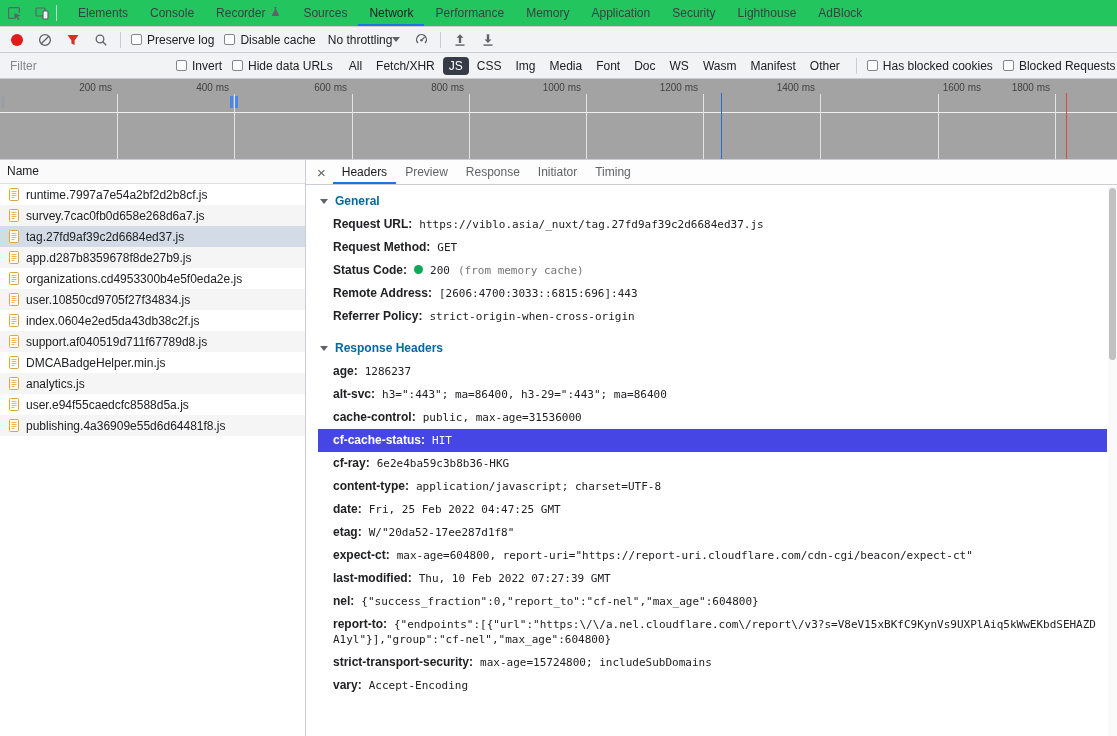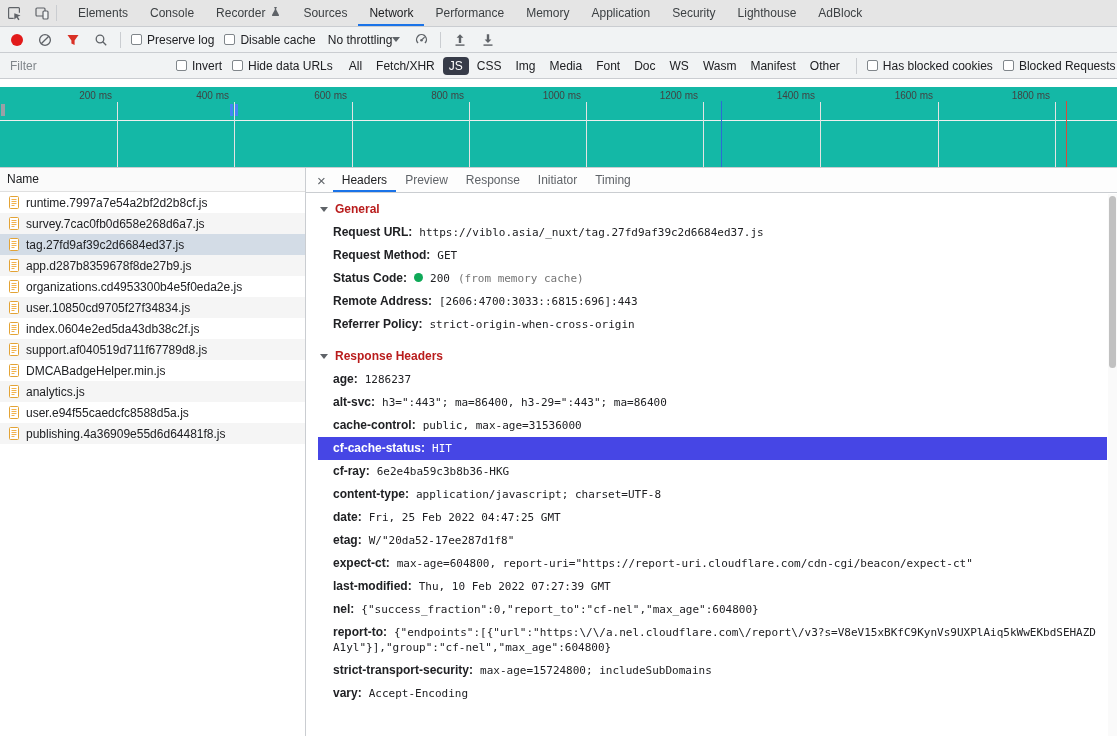"Elements" .dt-tabbar { background: #e5e5e5 -> #22c55e }
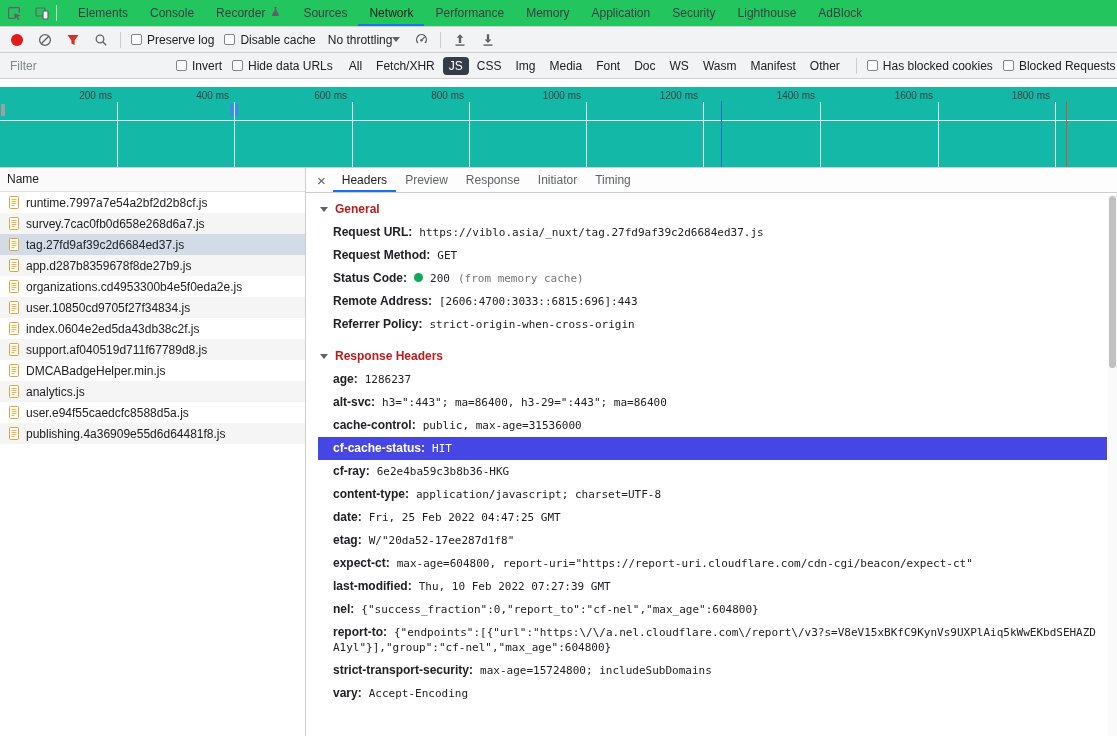"200 ms" .timeline { background: #14b8a6 -> #a3a3a3; margin-top: 8px -> none }
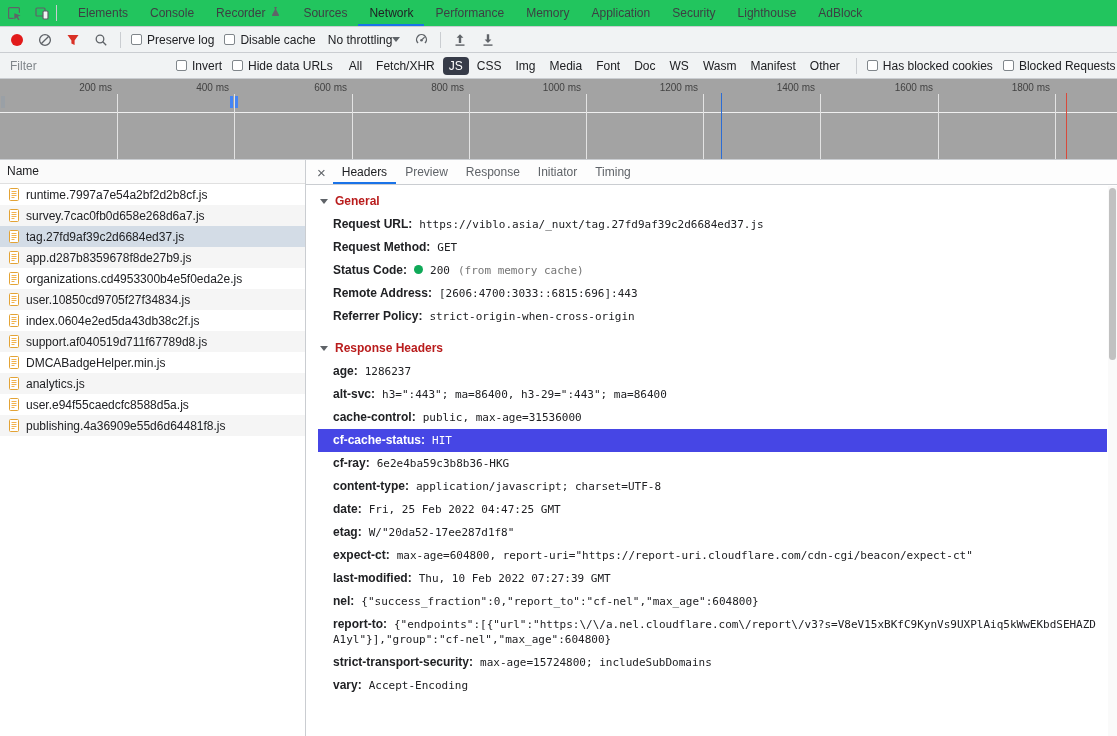"1600 ms" div.tick-label { left: 938px -> 986px }
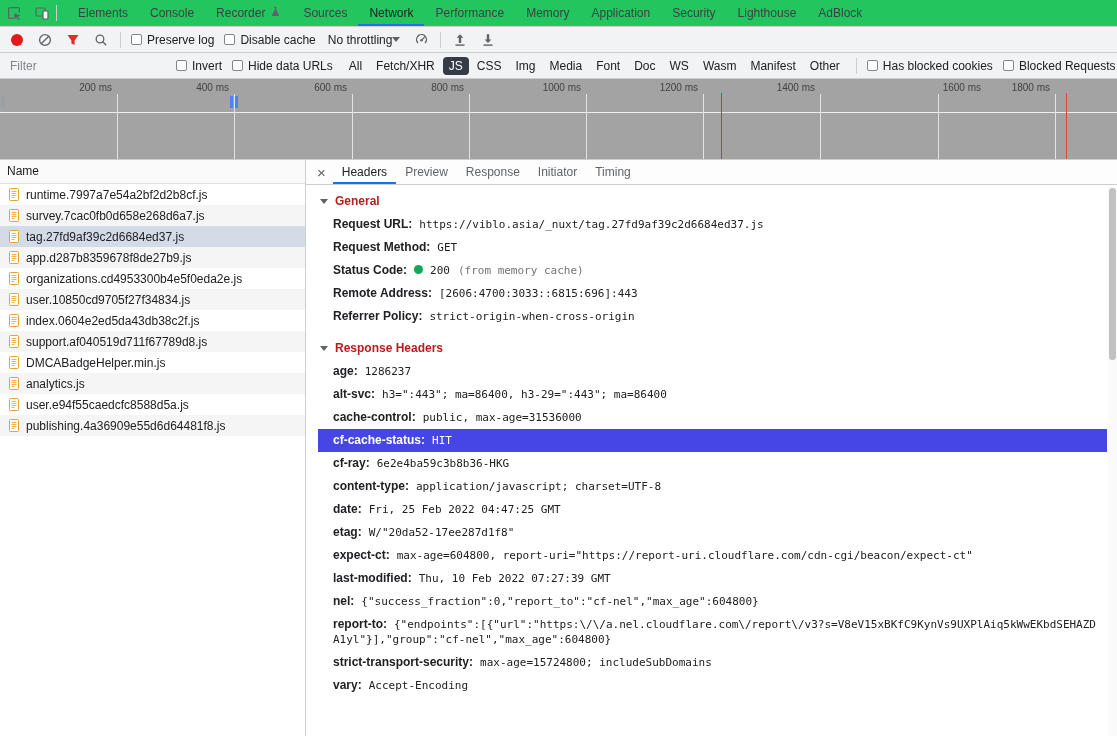"General" .section-title { color: #b91c1c -> #0369a1 }
